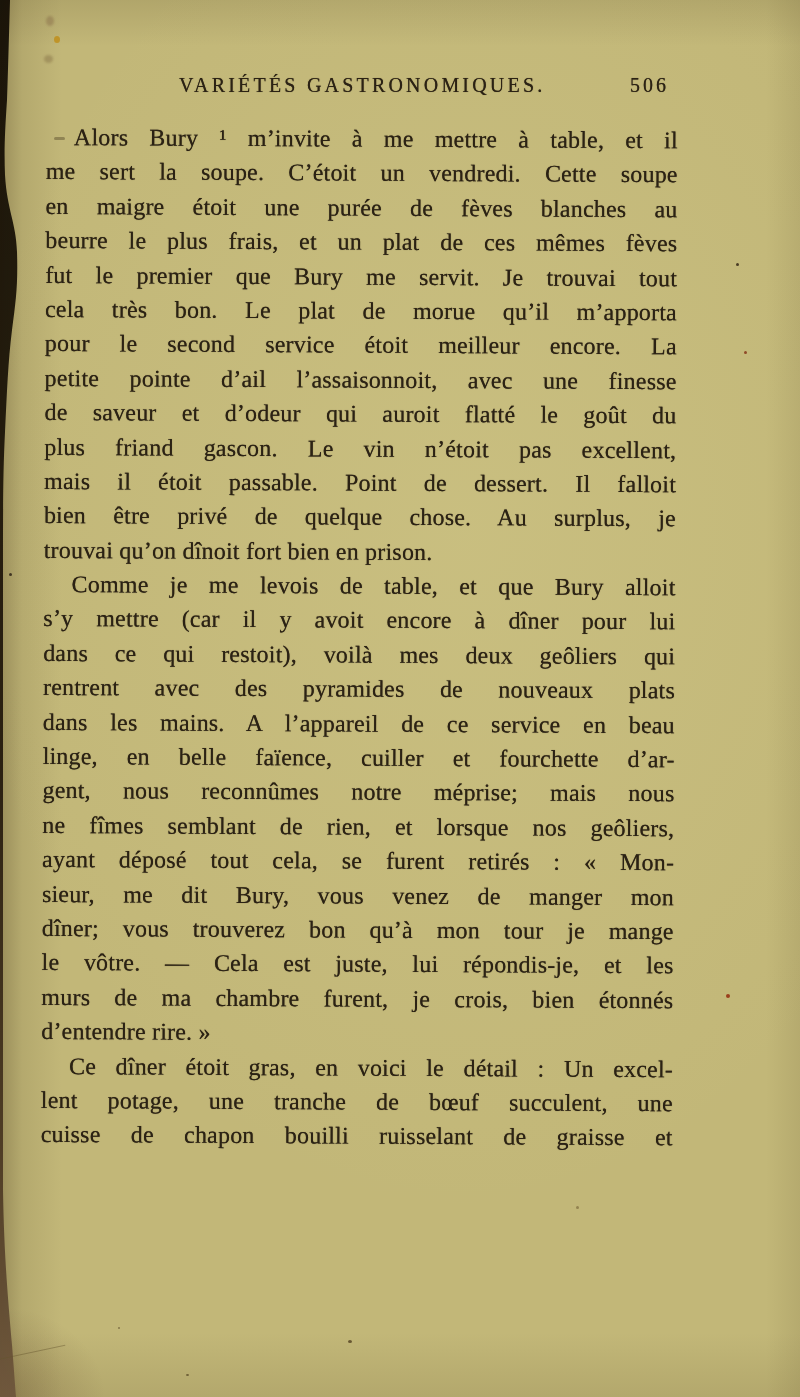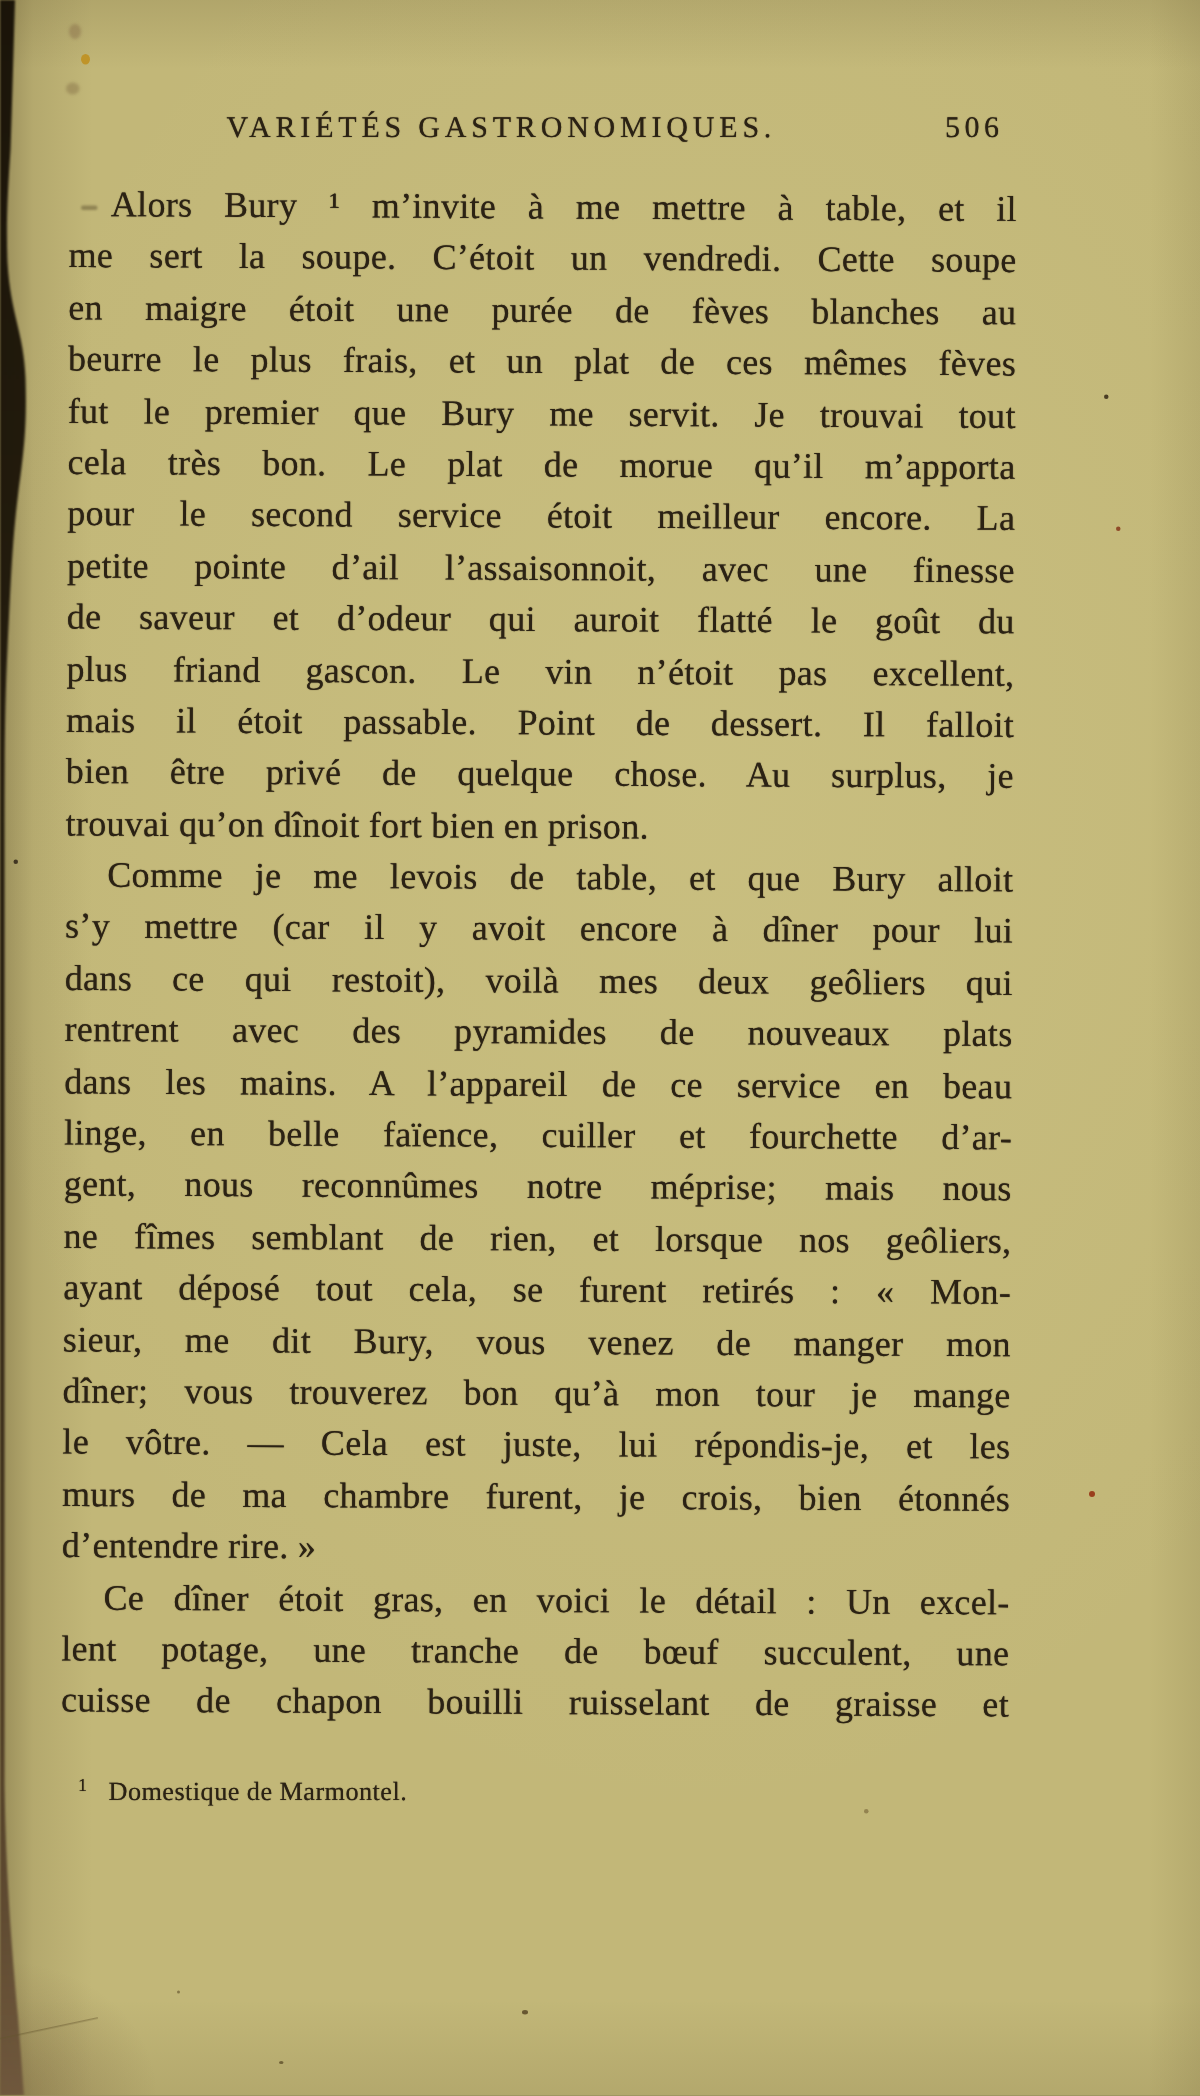"VARIÉTÉS GASTRONOMIQUES." .running-title { left: 151px -> 179px }
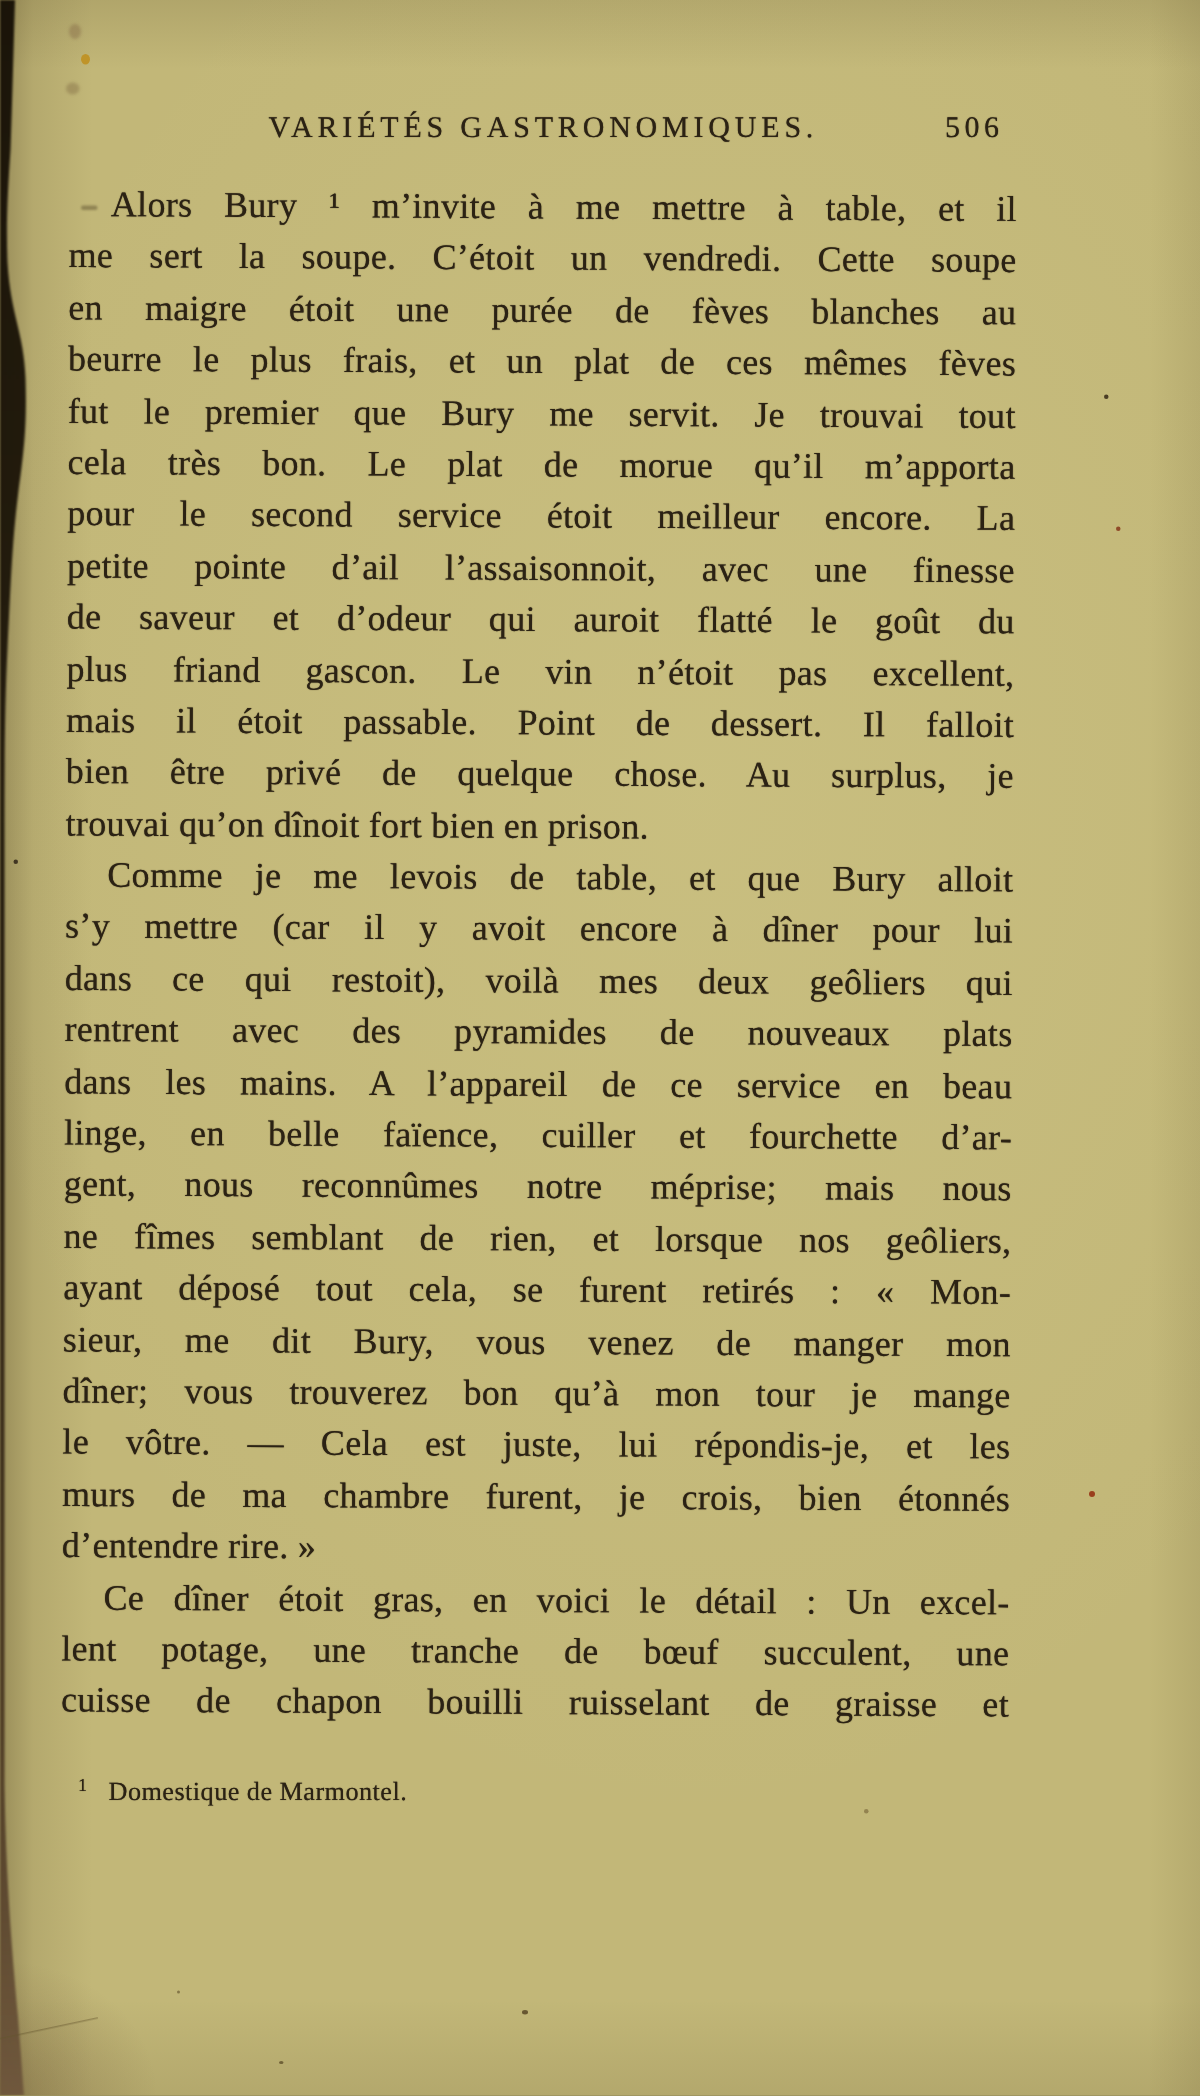"1 Domestique de Marmontel." div.footnote { html: <div> <span>1</span><span>Domestique de Marmontel.</span> </div> -> none }
